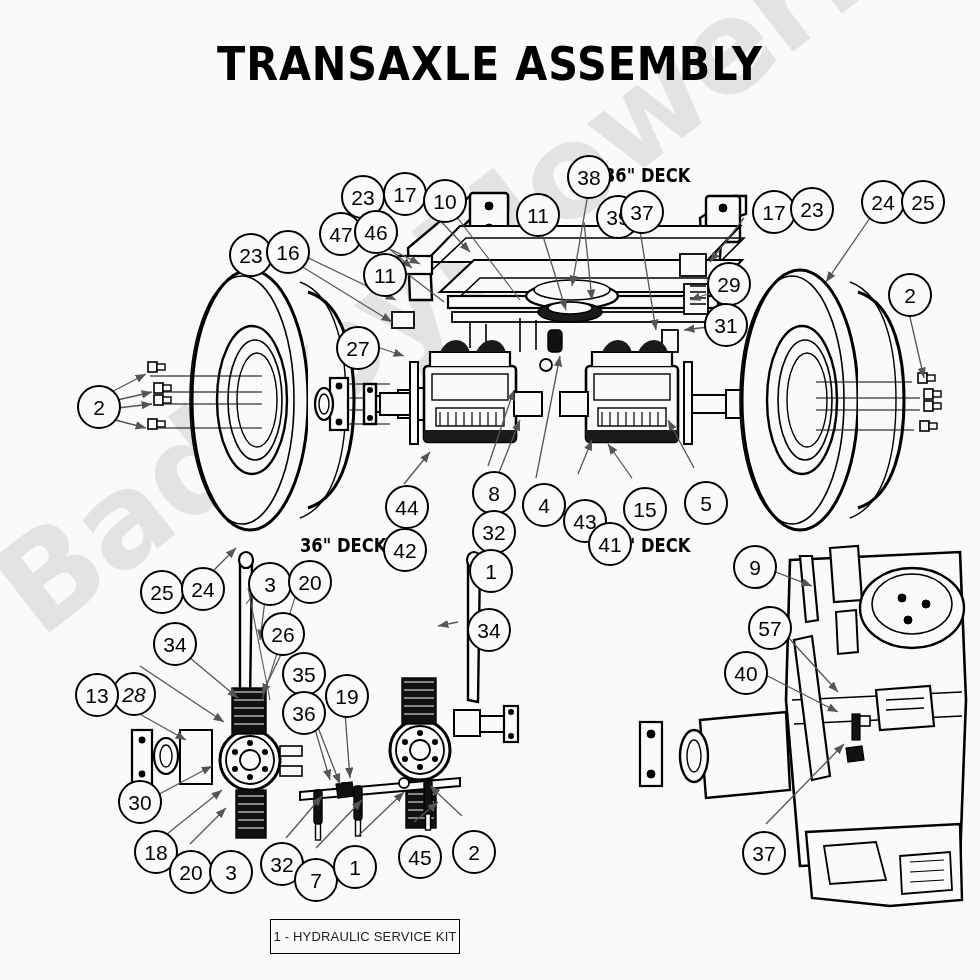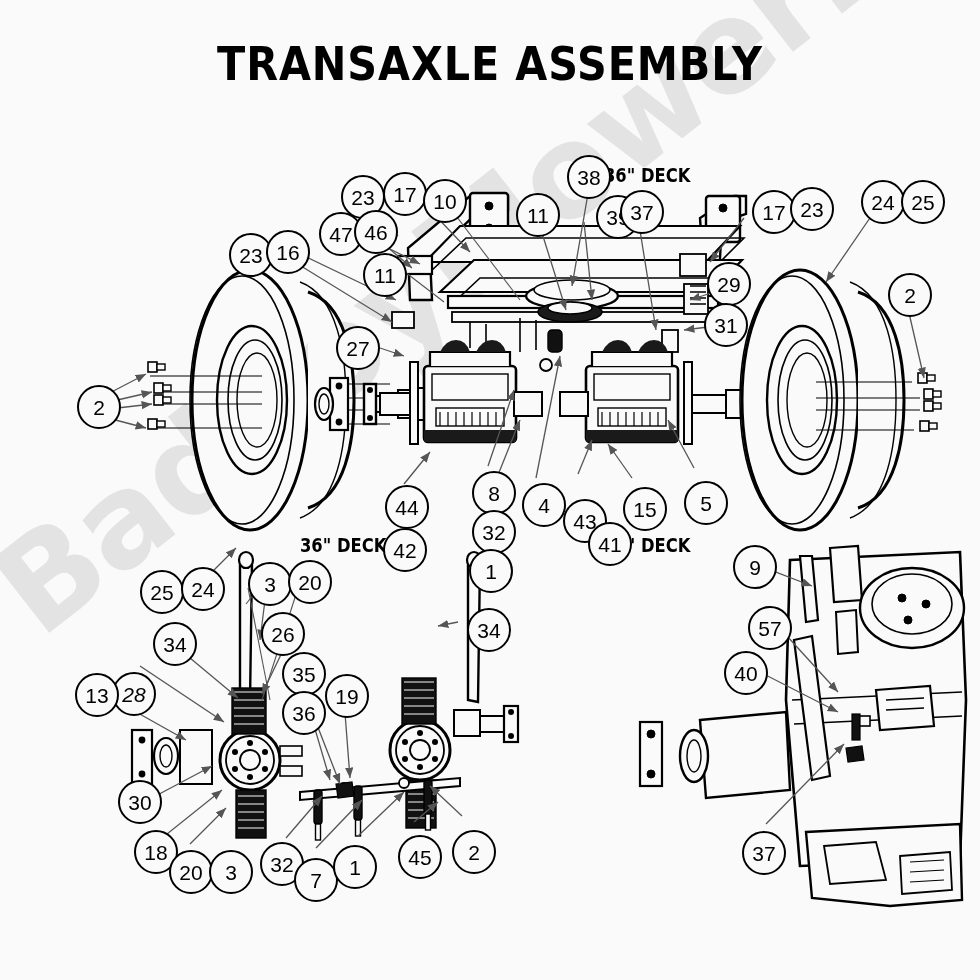"1 - HYDRAULIC SERVICE KIT" div { html: none -> <div>1 - HYDRAULIC SERVICE KIT</div> }
